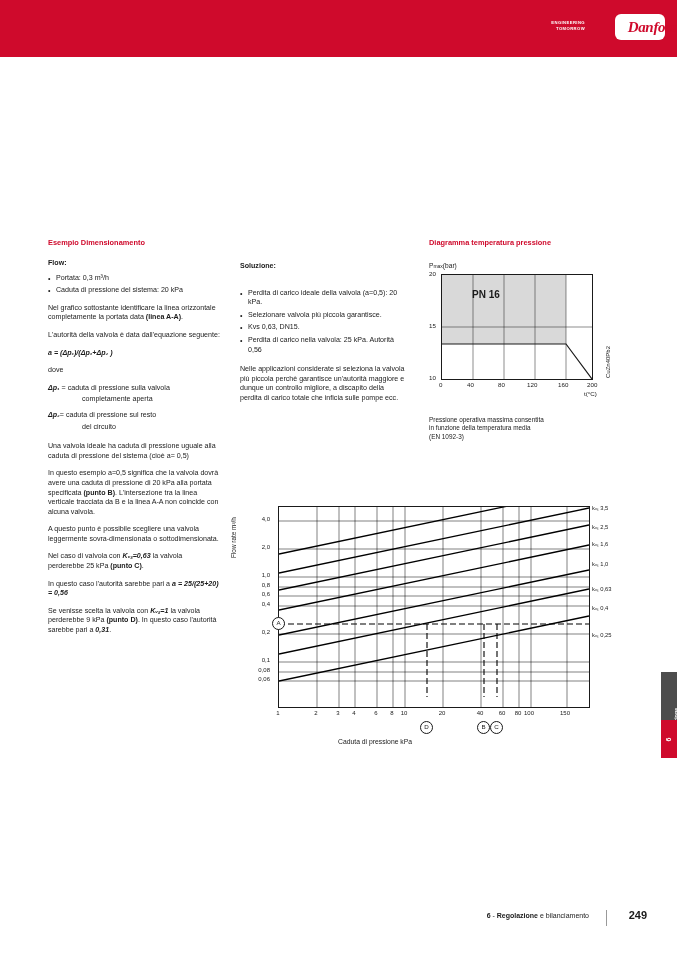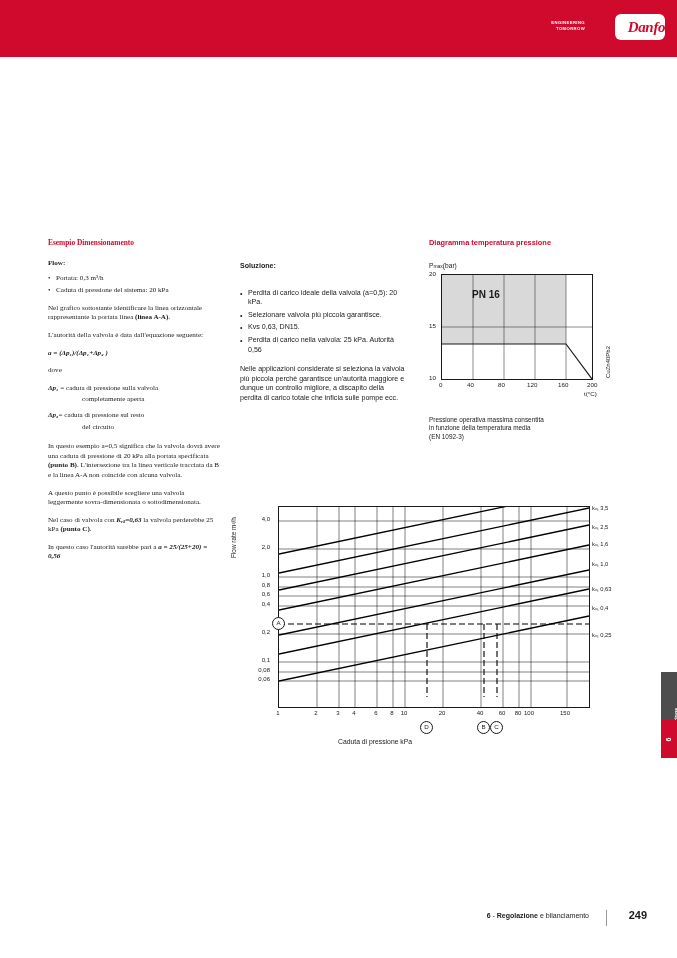"Esempio Dimensionamento" .col1 { font-family: Liberation Serif, serif -> none }
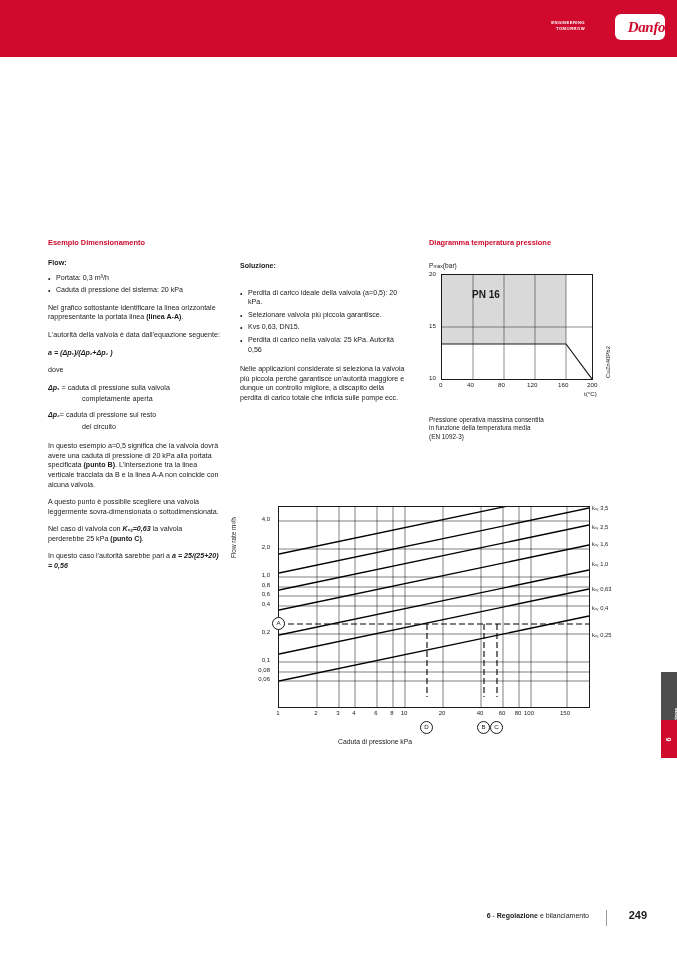"Nel grafico sottostante identificare la" span { text: rappresentante la portata linea -> completamente la portata data }
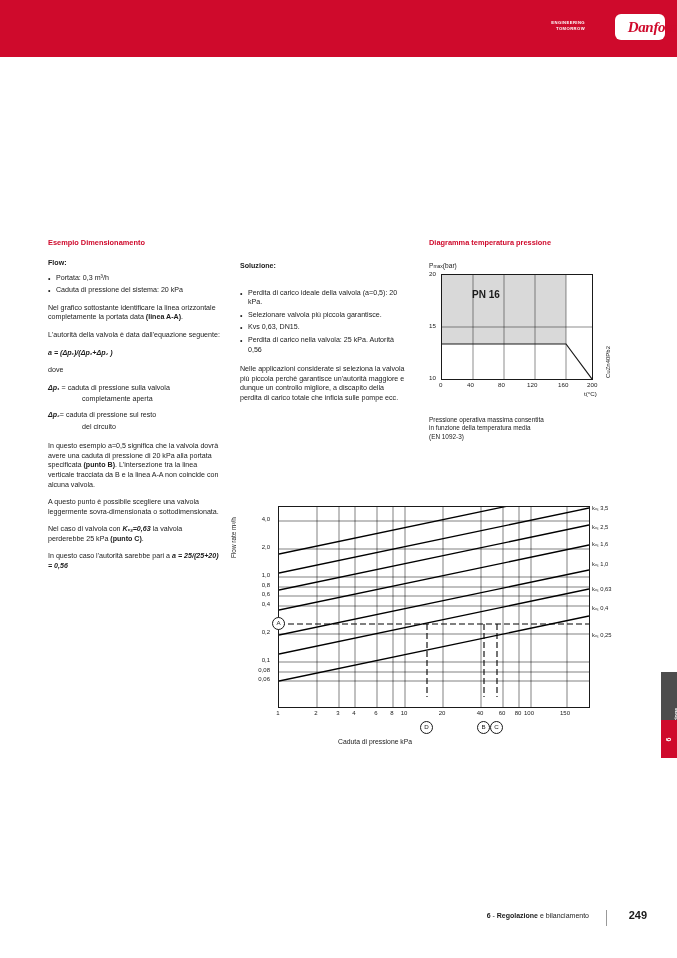"Una valvola ideale ha caduta" p { html: none -> <p>Una valvola ideale ha caduta di pressione uguale alla caduta di pressione del sistema (cioè a= 0,5)</p> }
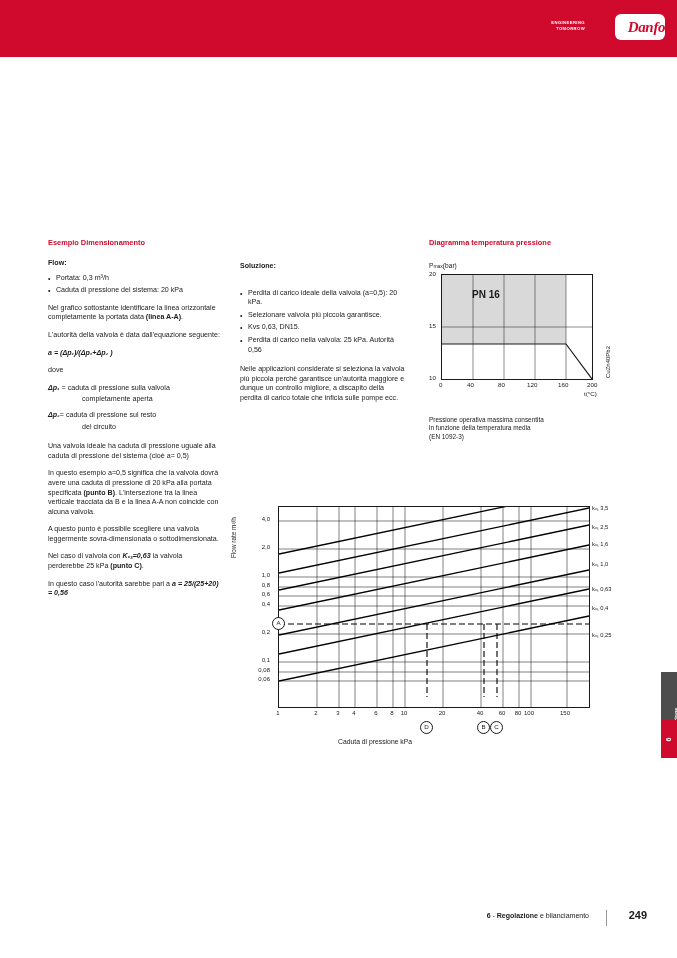"Se venisse scelta la valvola" p { html: none -> <p><span>Se venisse scelta la valvola con </span><span>Kᵥₛ=1</span><span> la valvola perderebbe 9 kPa </span><span>(punto D)</span><span>. In questo caso l'autorità sarebbe pari a </span><span>0,31</span><span>.</span></p> }
